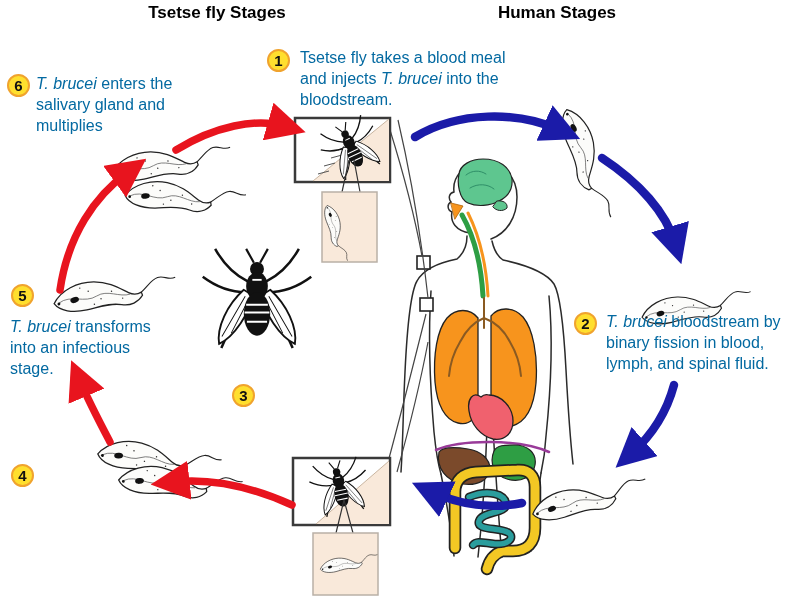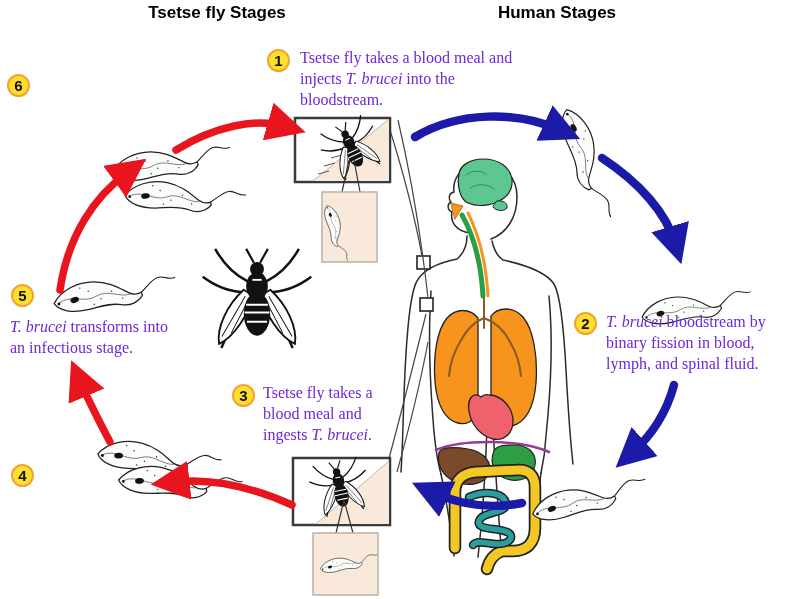"Tsetse fly takes a blood" .txt { color: #6d28d9 -> #0369a1; font-family: Liberation Serif, serif -> none }
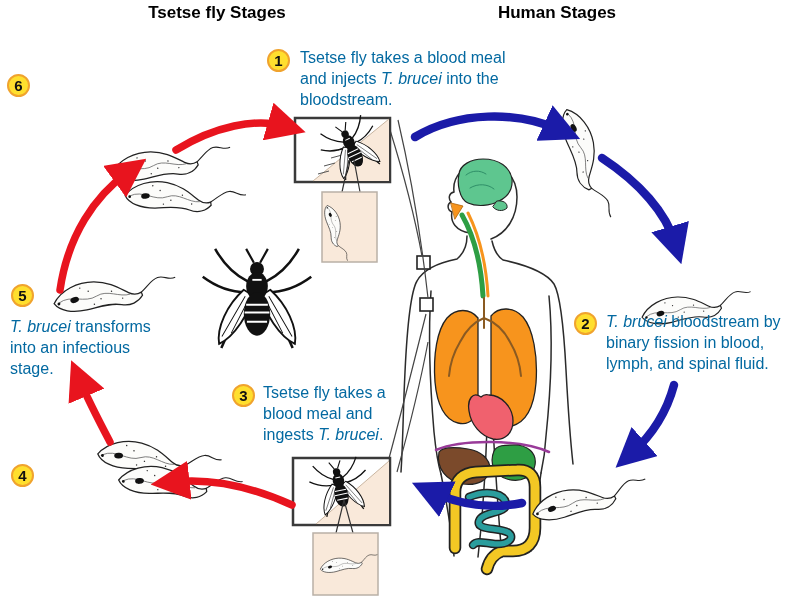"T. brucei enters the salivary" div.txt { html: none -> <div> <span>T. brucei</span><span> enters the salivary gland and multiplies</span> </div> }
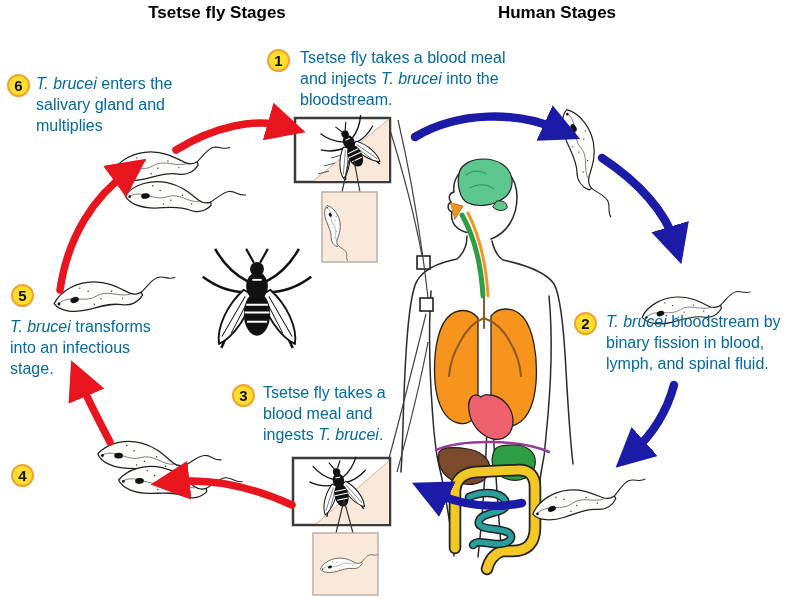"Tsetse fly takes a blood meal and ingests" div.txt { html: <div> <span>Tsetse fly takes a blood meal and ingests </span><span>T. brucei</span><span>.</span> </div> -> none }
